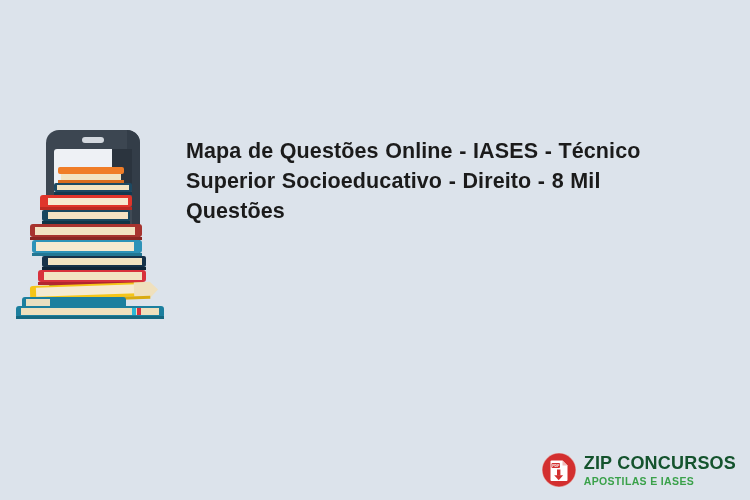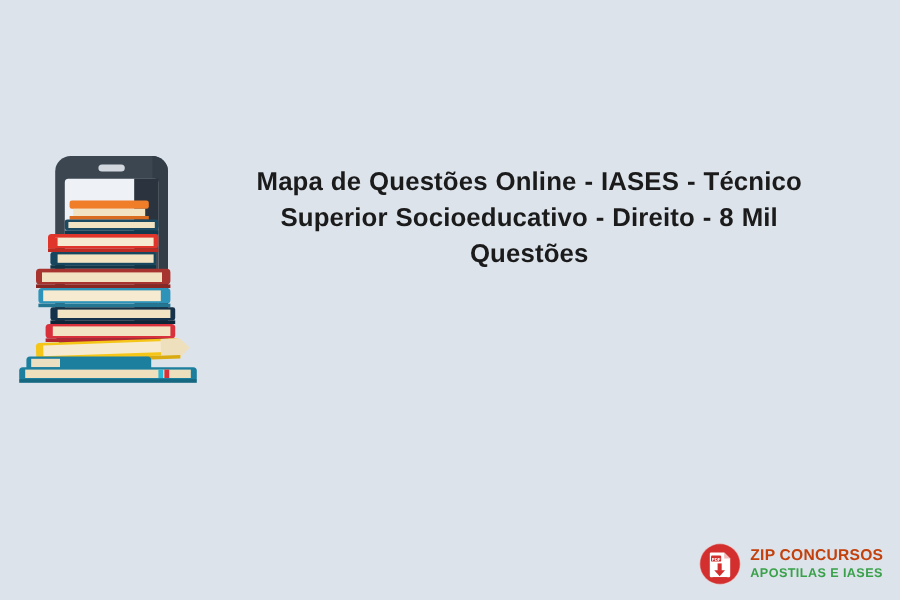"Mapa de Questões Online -" #title-block { text-align: center -> left }
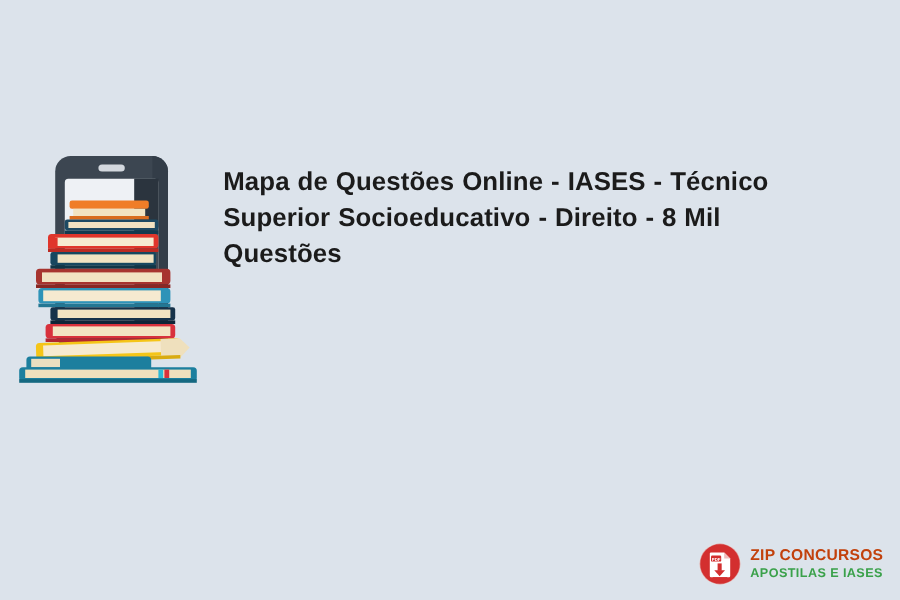"ZIP CONCURSOS" #brand-name { color: #c2410c -> #14532d; font-size: 13px -> 18px }
